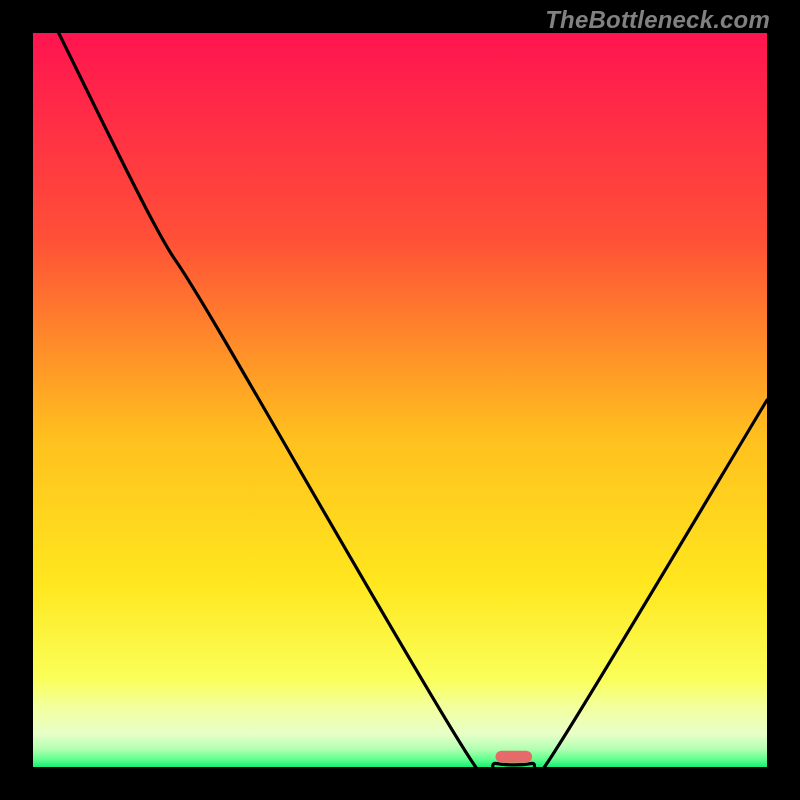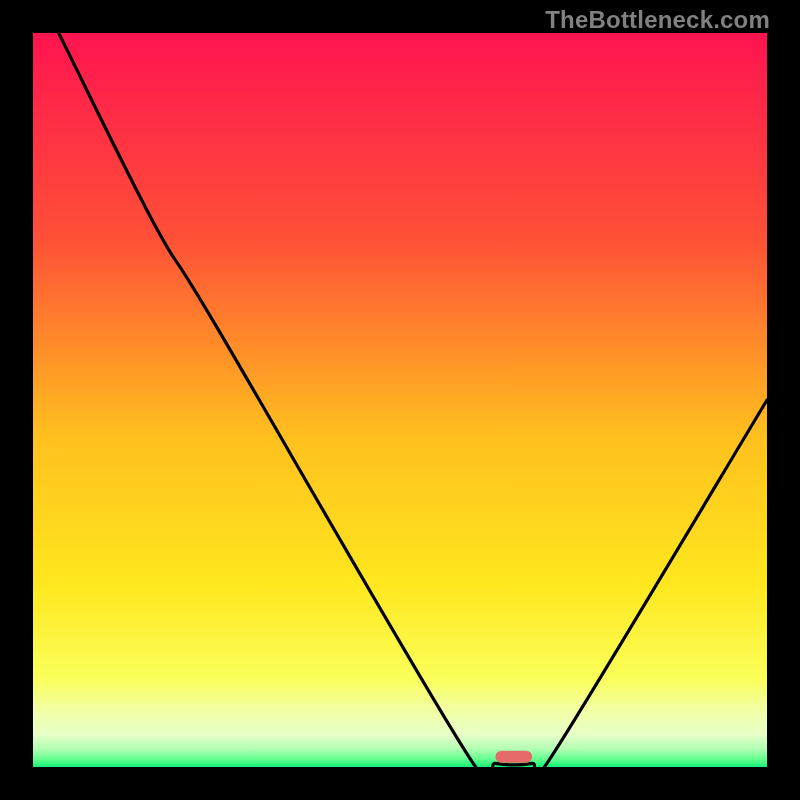"TheBottleneck.com" #chart-container { font-style: none -> italic }
